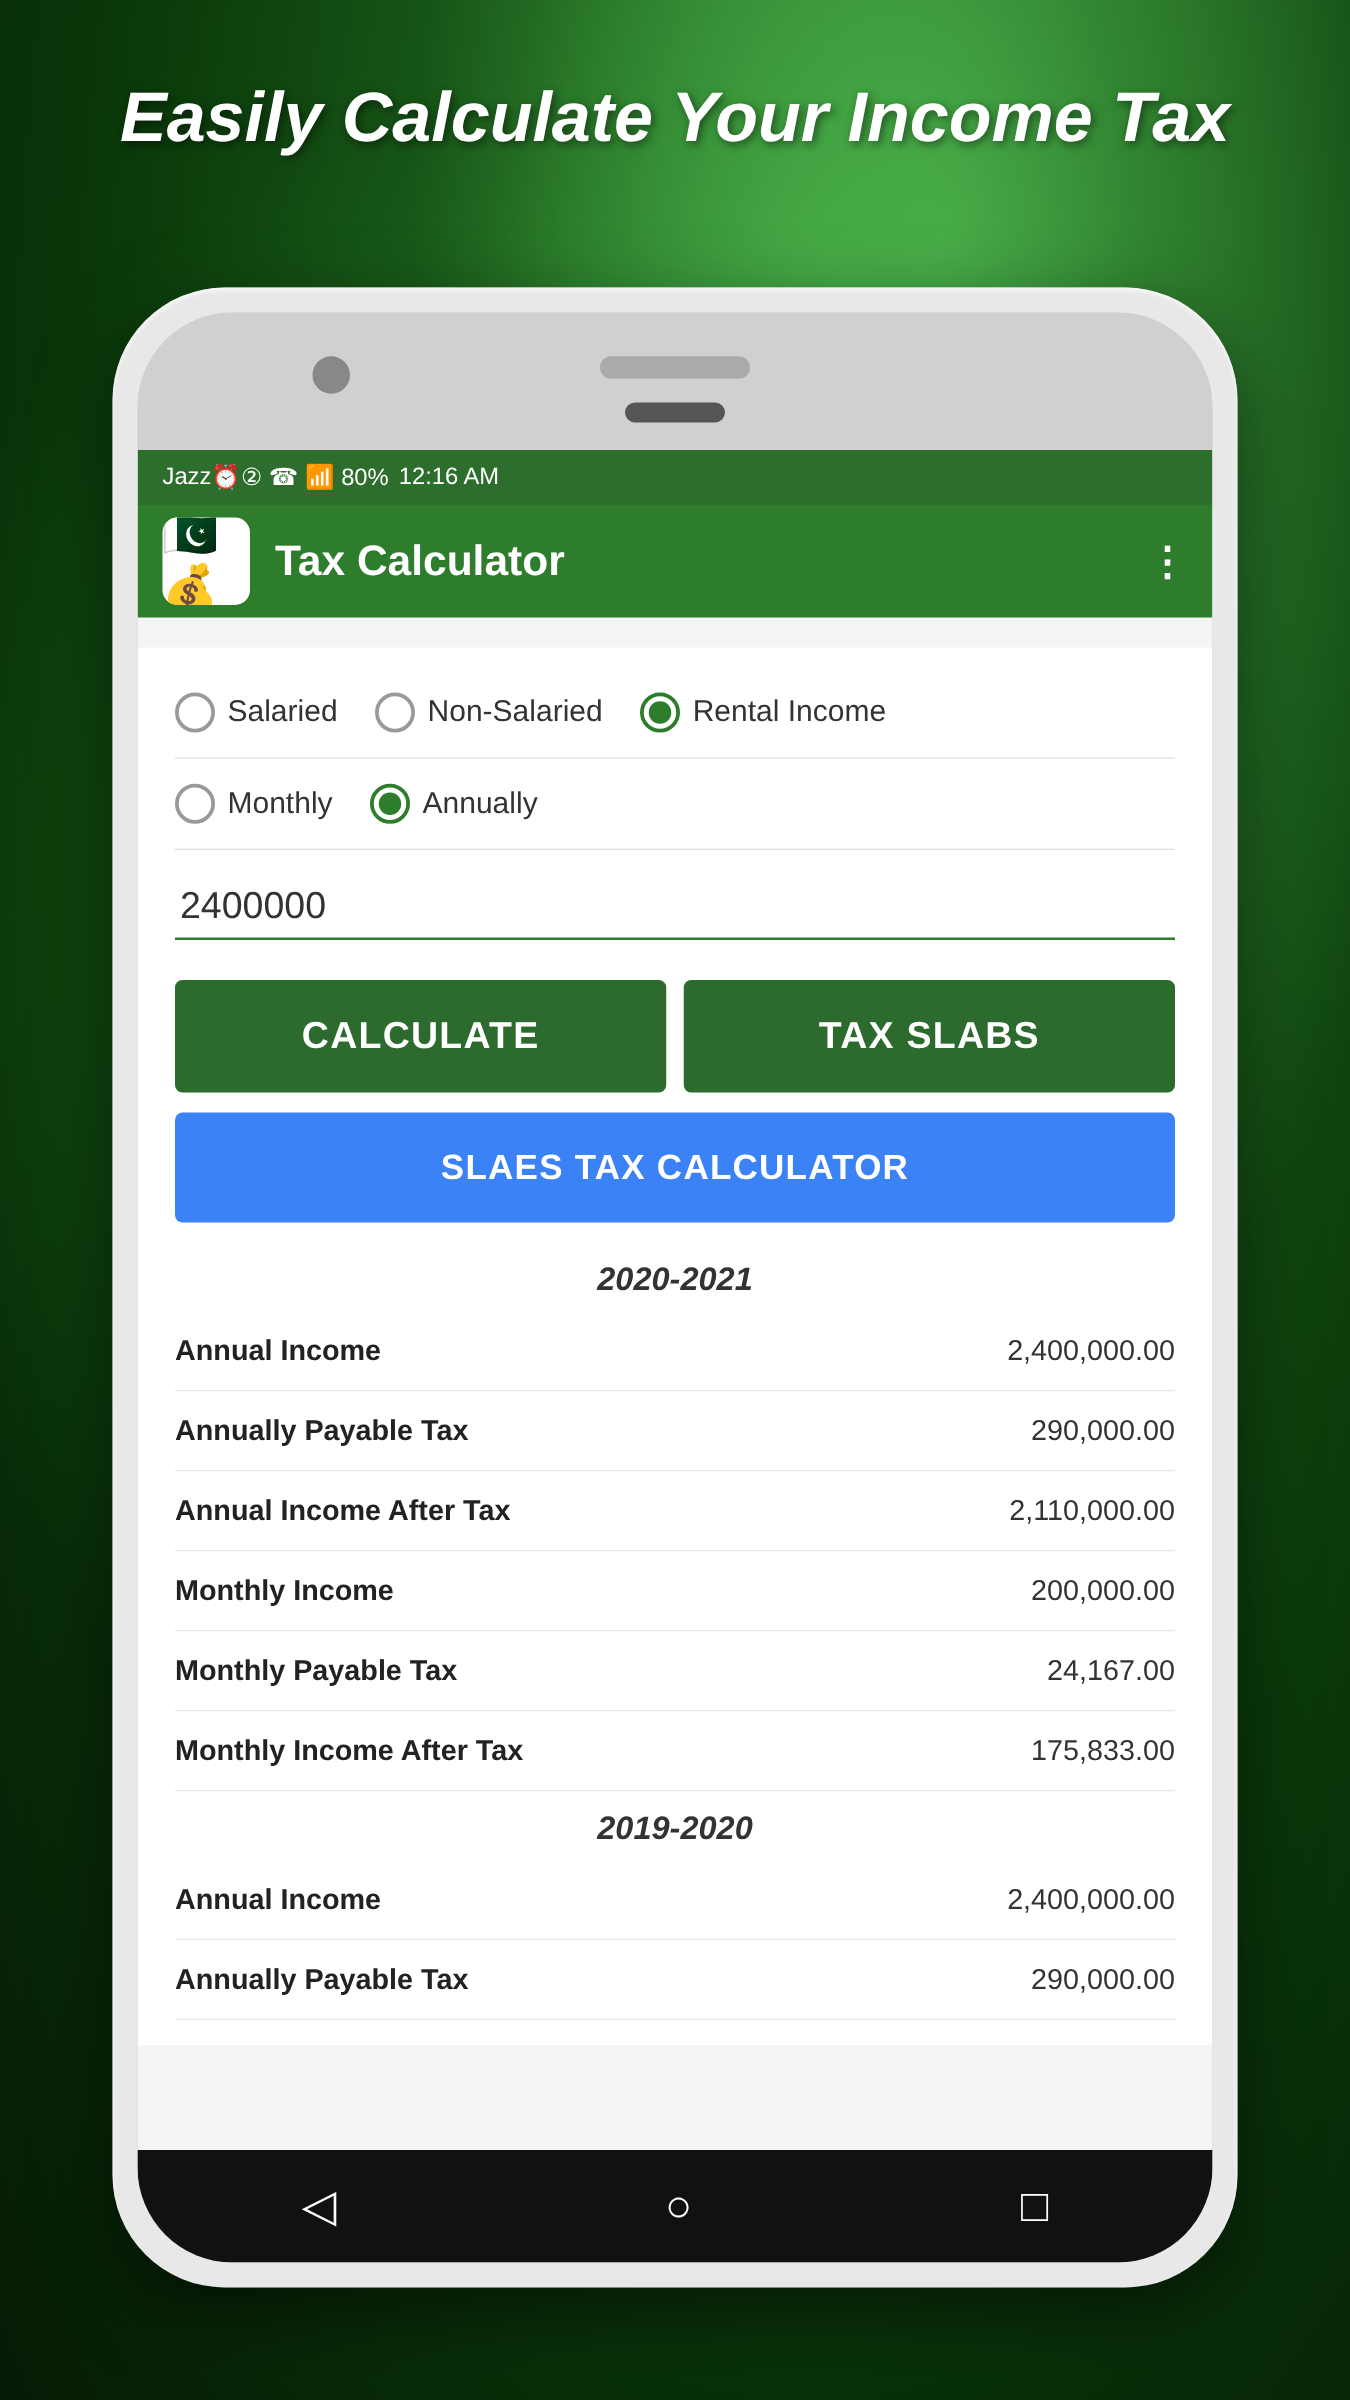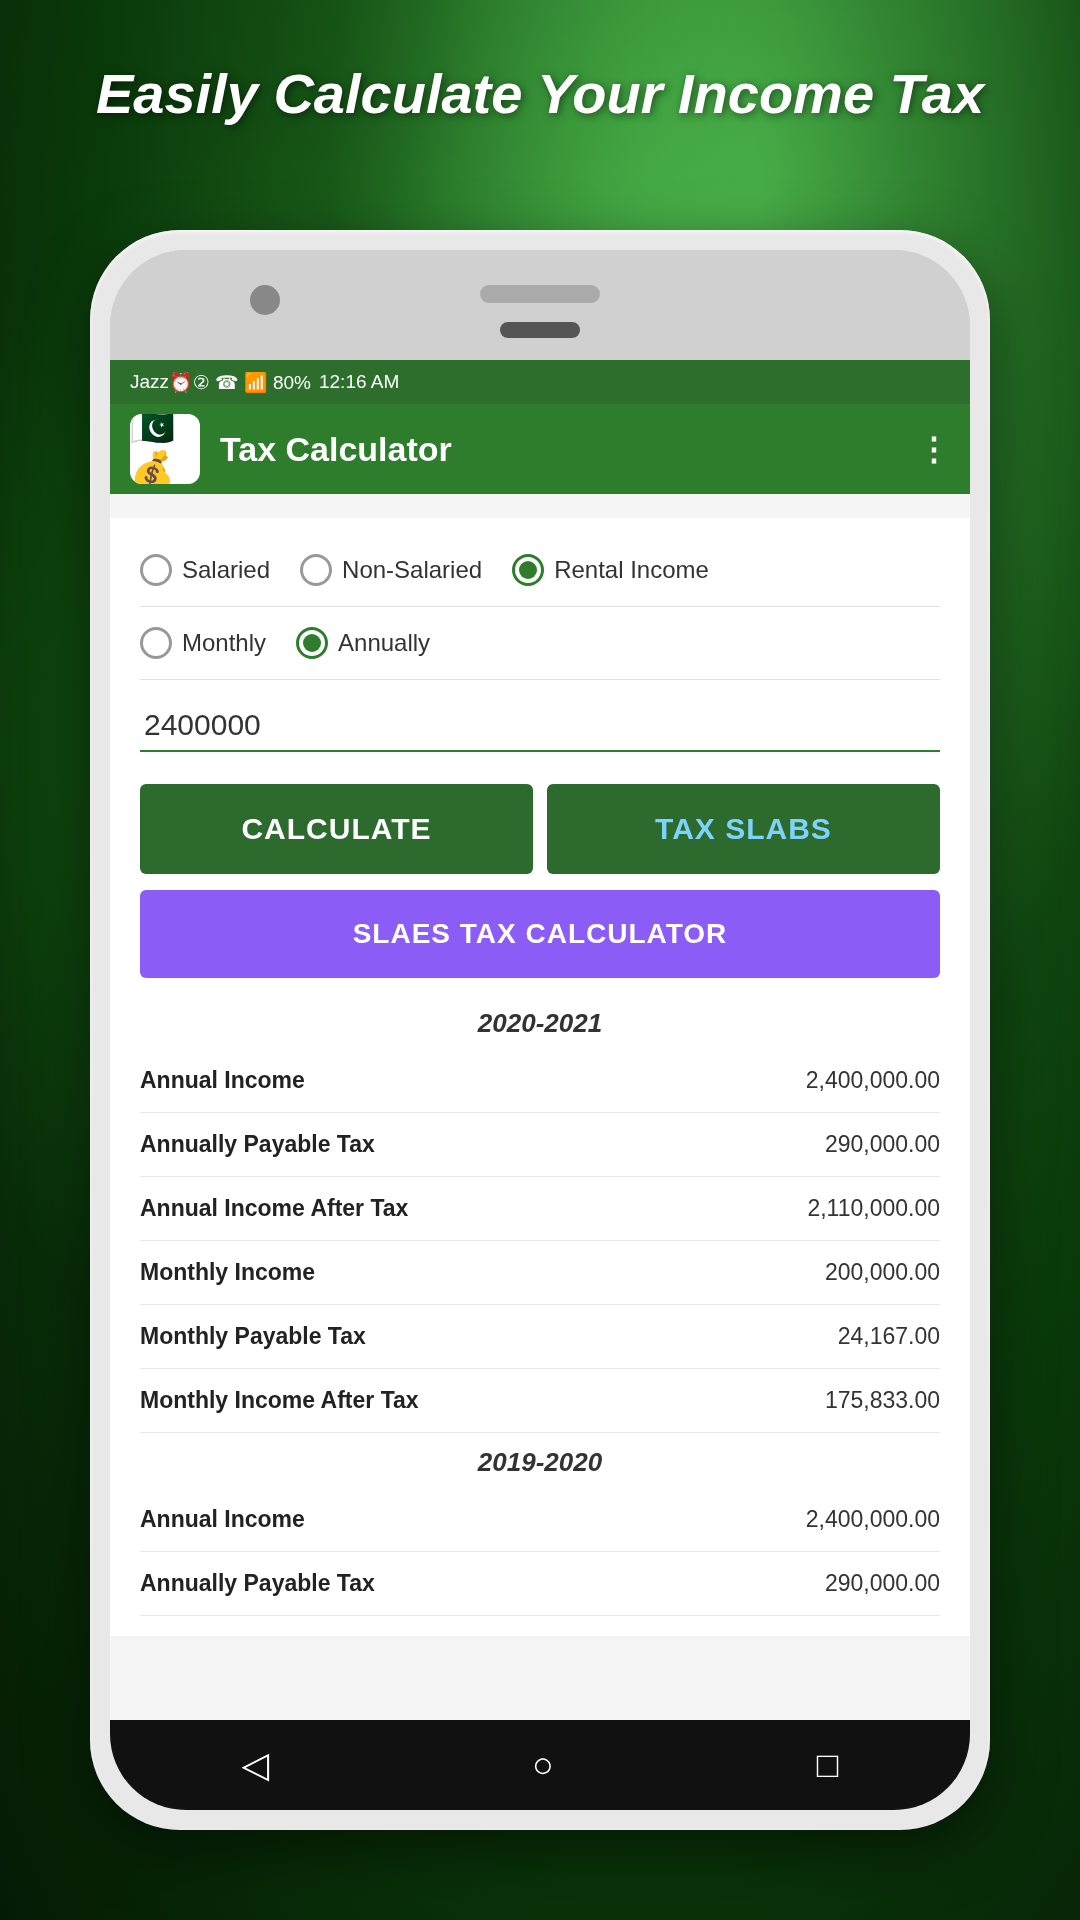"TAX SLABS" .btn-taxslabs { color: #7dd3fc -> #ffffff }
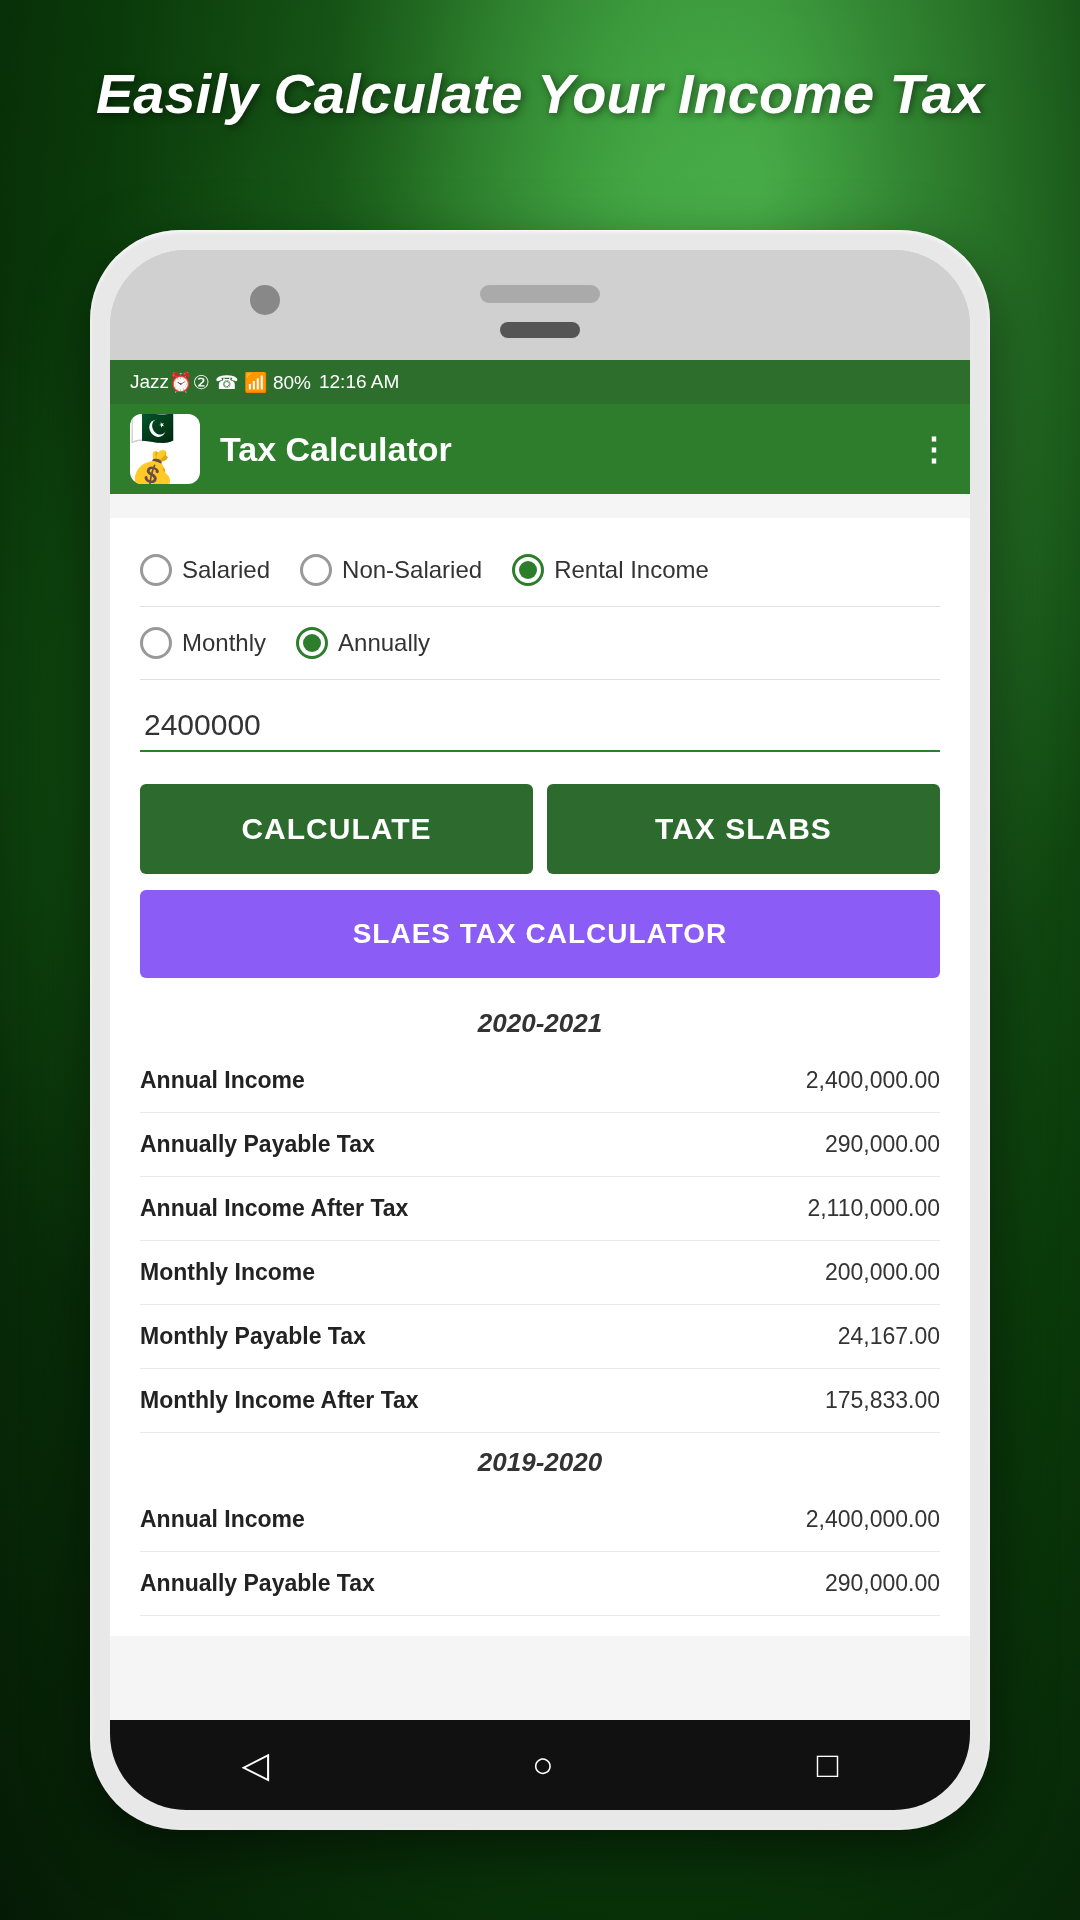"SLAES TAX CALCULATOR" .btn-sales { background: #8b5cf6 -> #3b82f6 }
